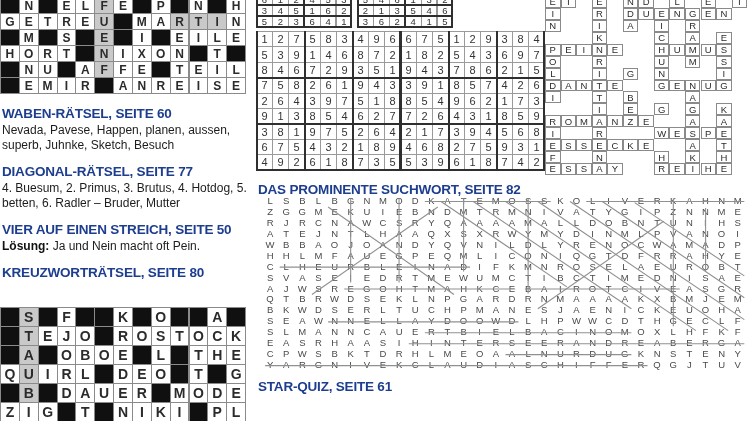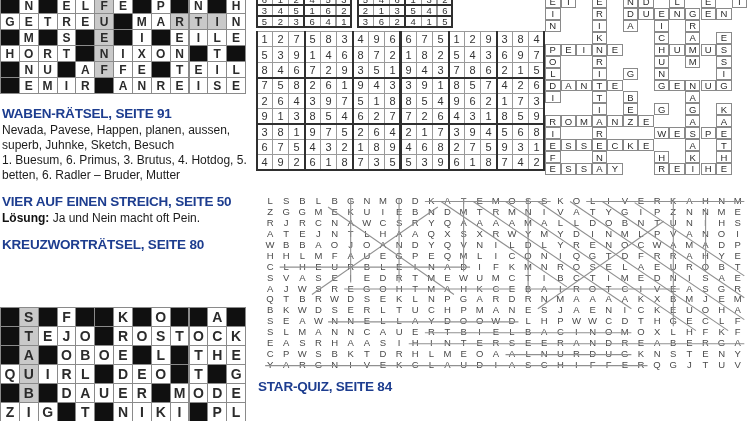"WABEN-RÄTSEL, SEITE 91" div.sec-title { text: 91 -> 60 }
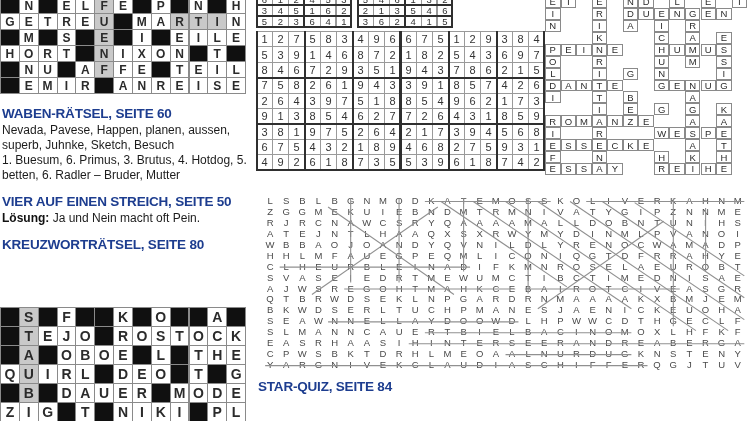"DIAGONAL-RÄTSEL, SEITE 77" div.sec-title { html: none -> <div>DIAGONAL-RÄTSEL, SEITE 77</div> }
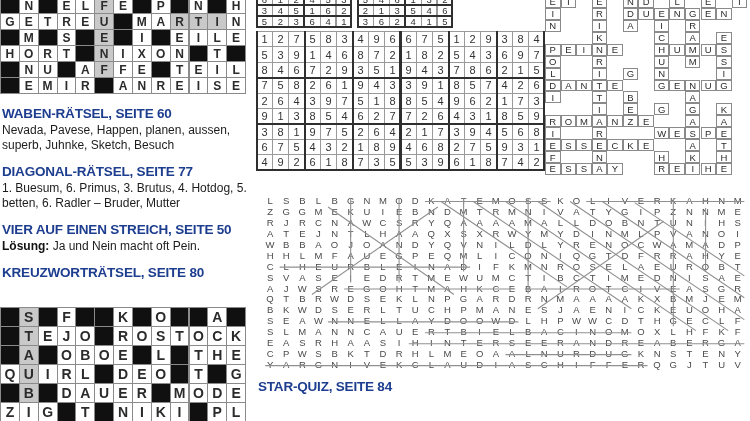"1. Buesum, 6. Primus, 3." div.sec-body { text: 1. Buesum, 6 -> 4. Buesum, 2 }
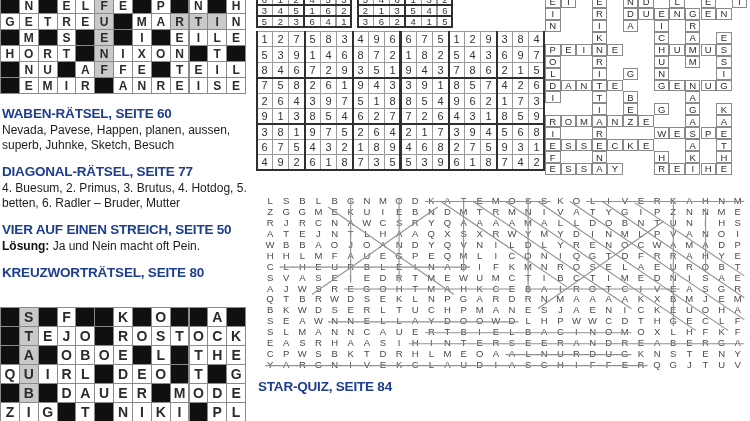"DAS PROMINENTE SUCHWORT, SEITE 82" div.hdr { html: none -> <div>DAS PROMINENTE SUCHWORT, SEITE 82</div> }
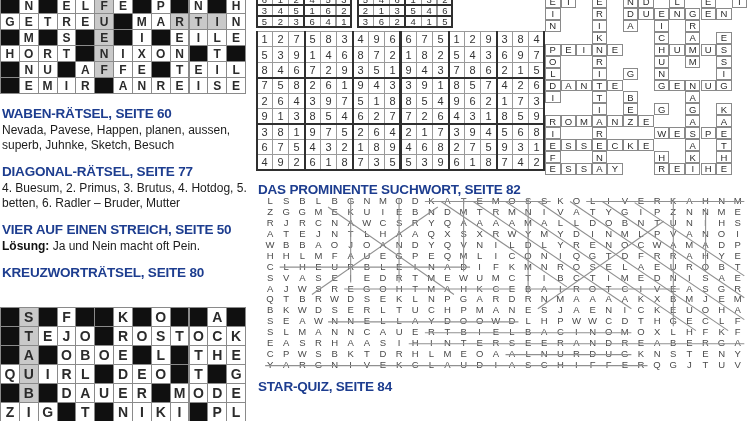"STAR-QUIZ, SEITE 84" div.hdr { text: 84 -> 61 }
